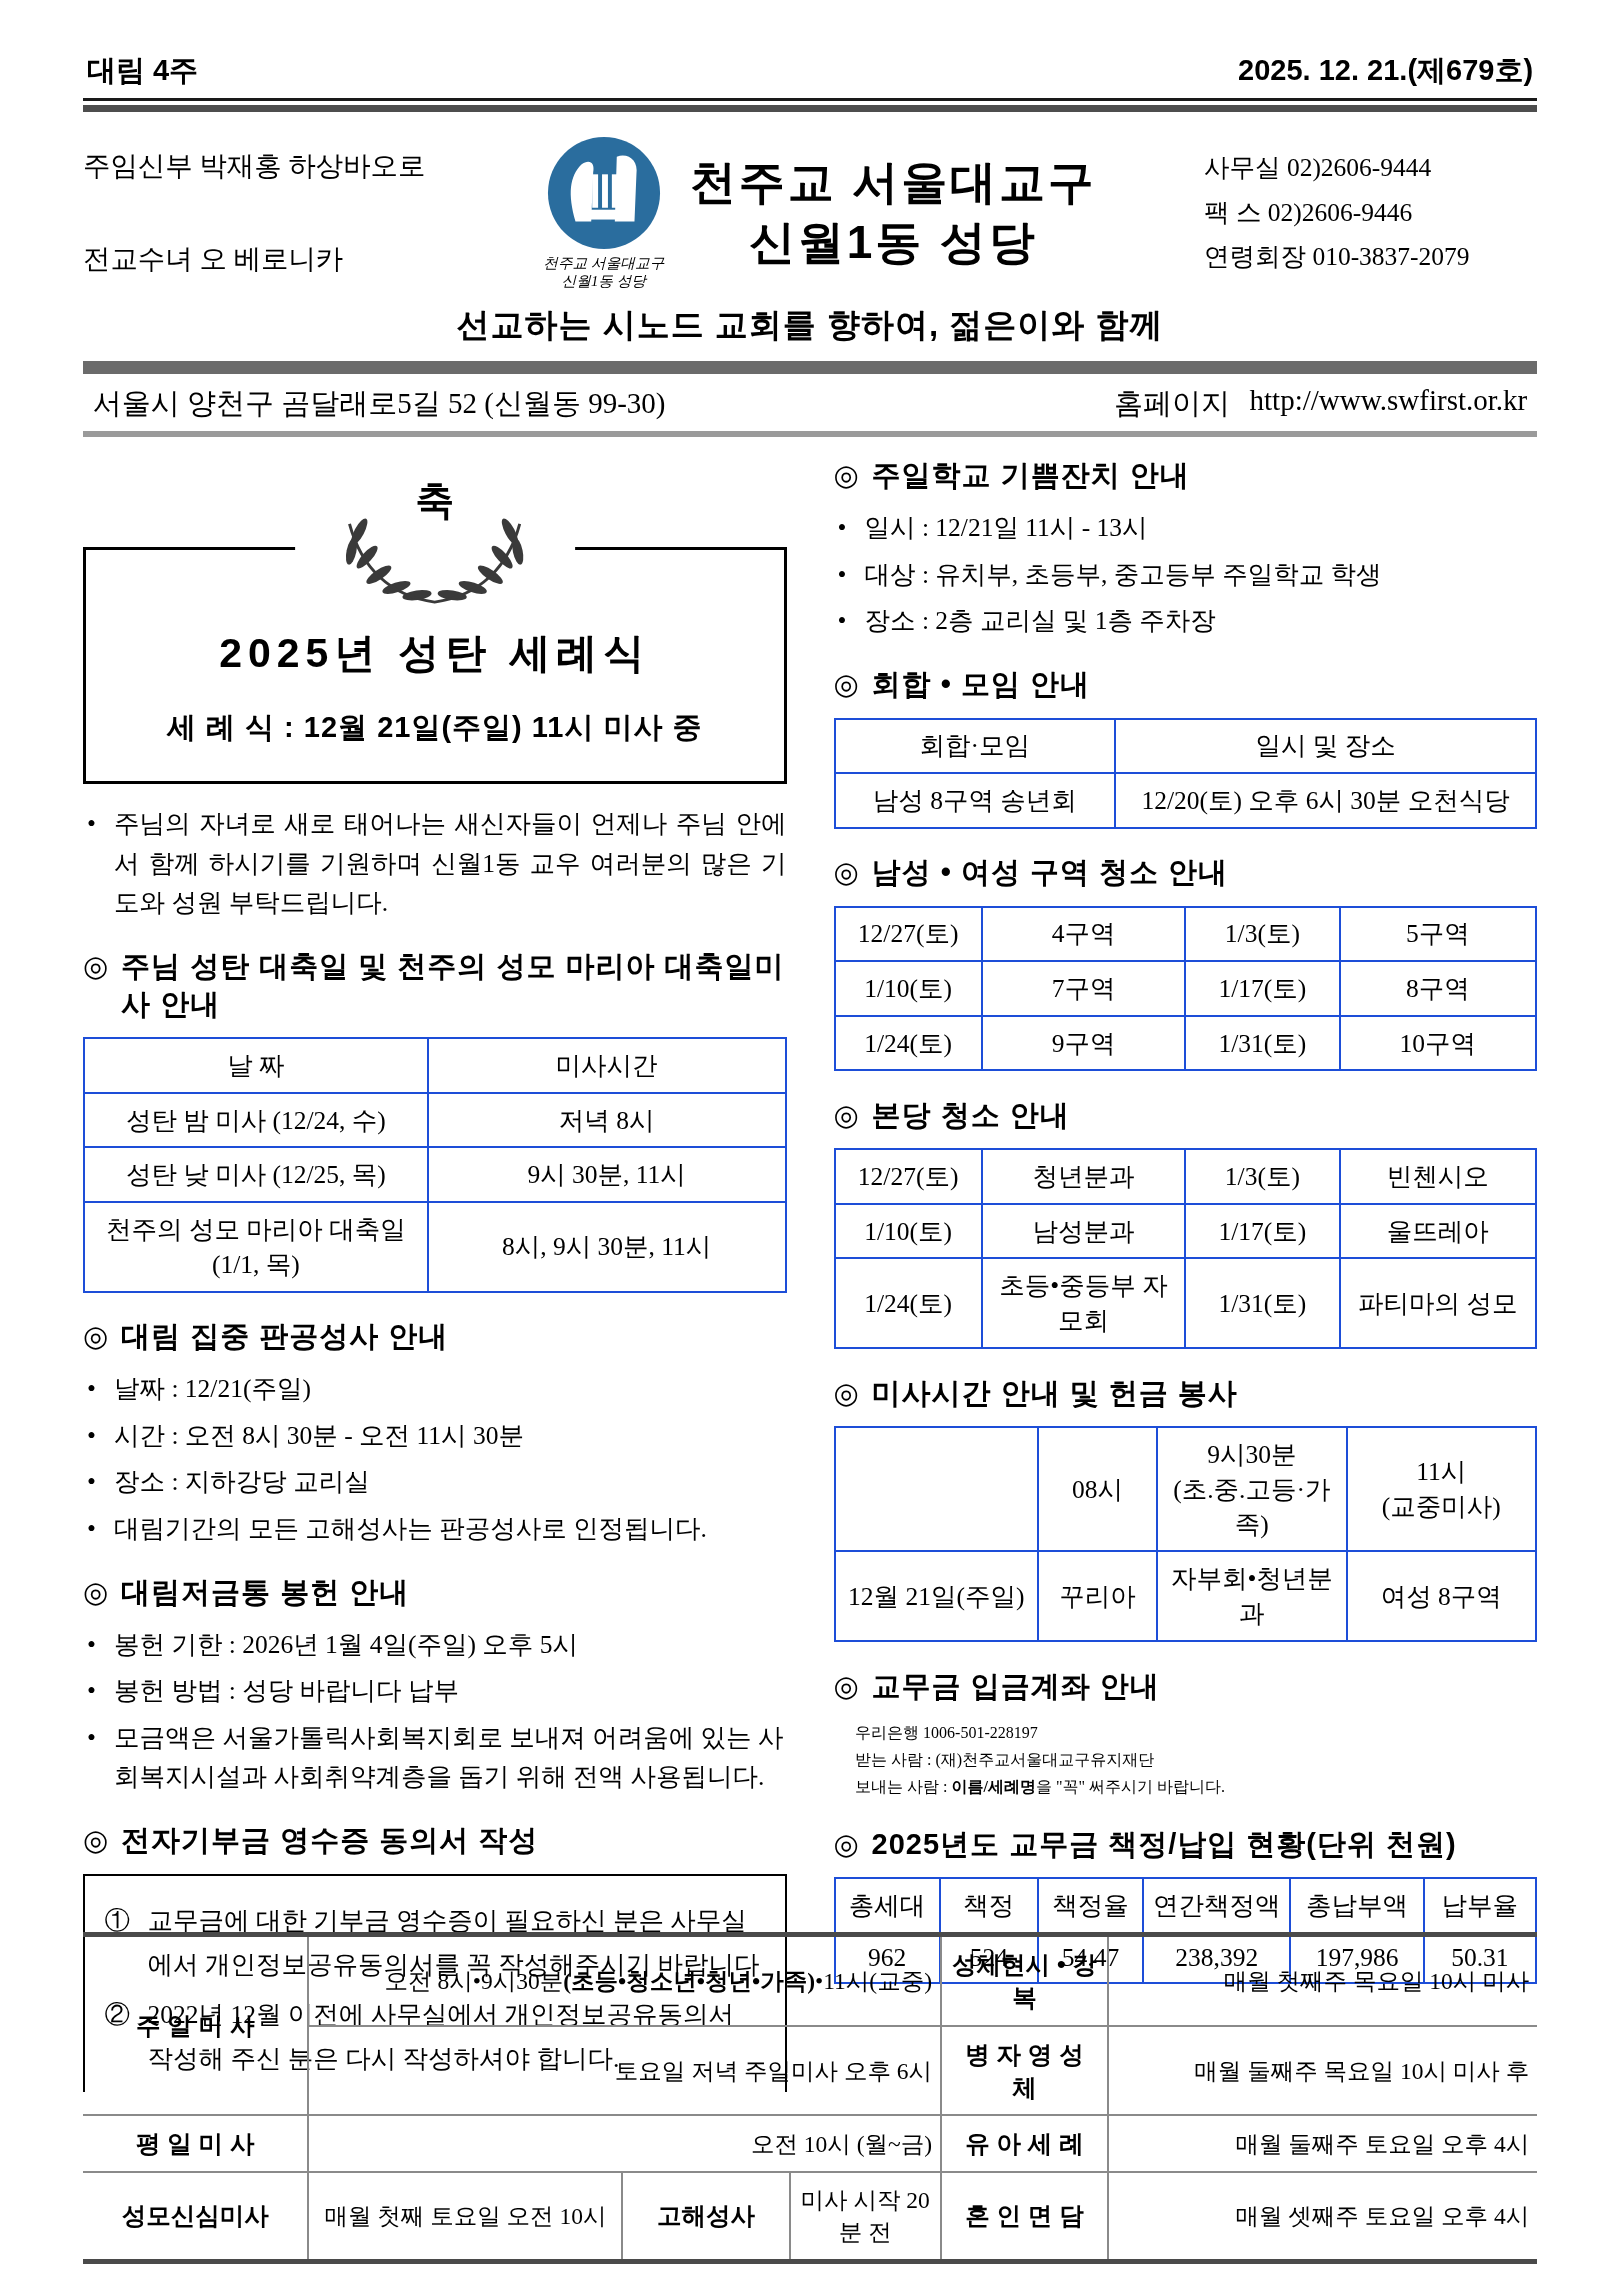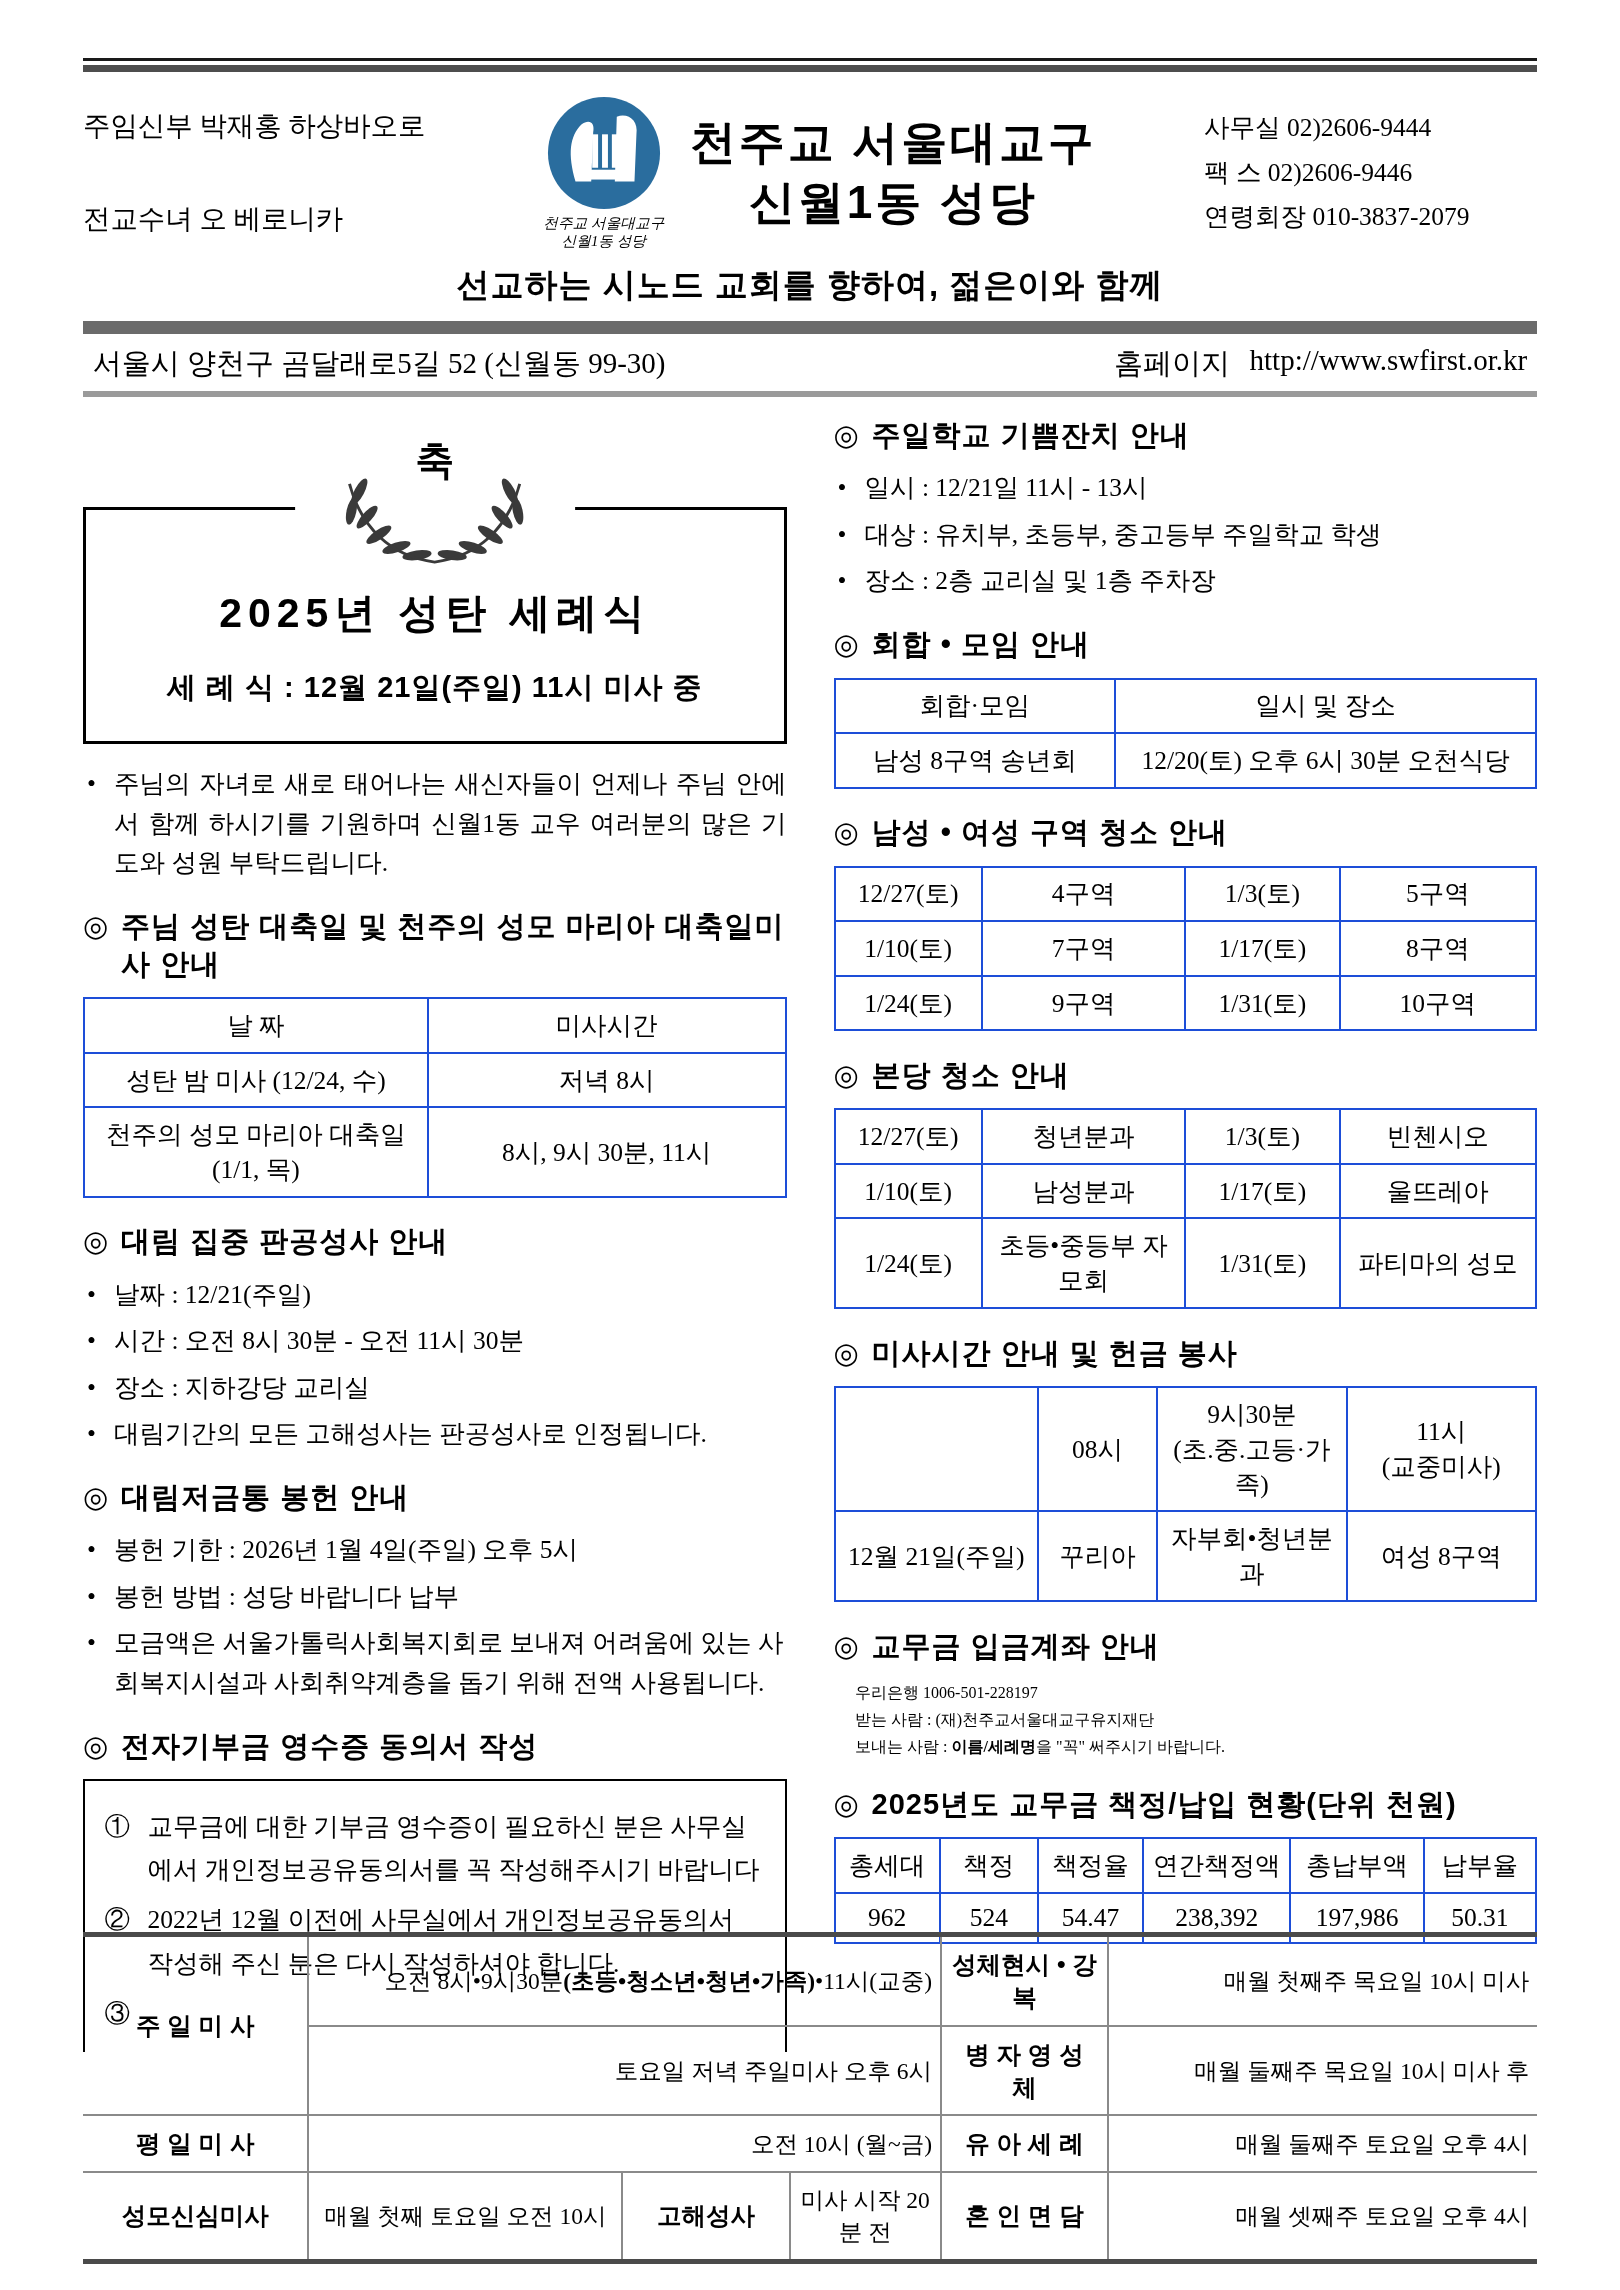"대림 4주" div.topstrip { html: none -> <div> <span>대림 4주</span> <span>2025. 12. 21.(제679호)</span> </div> }
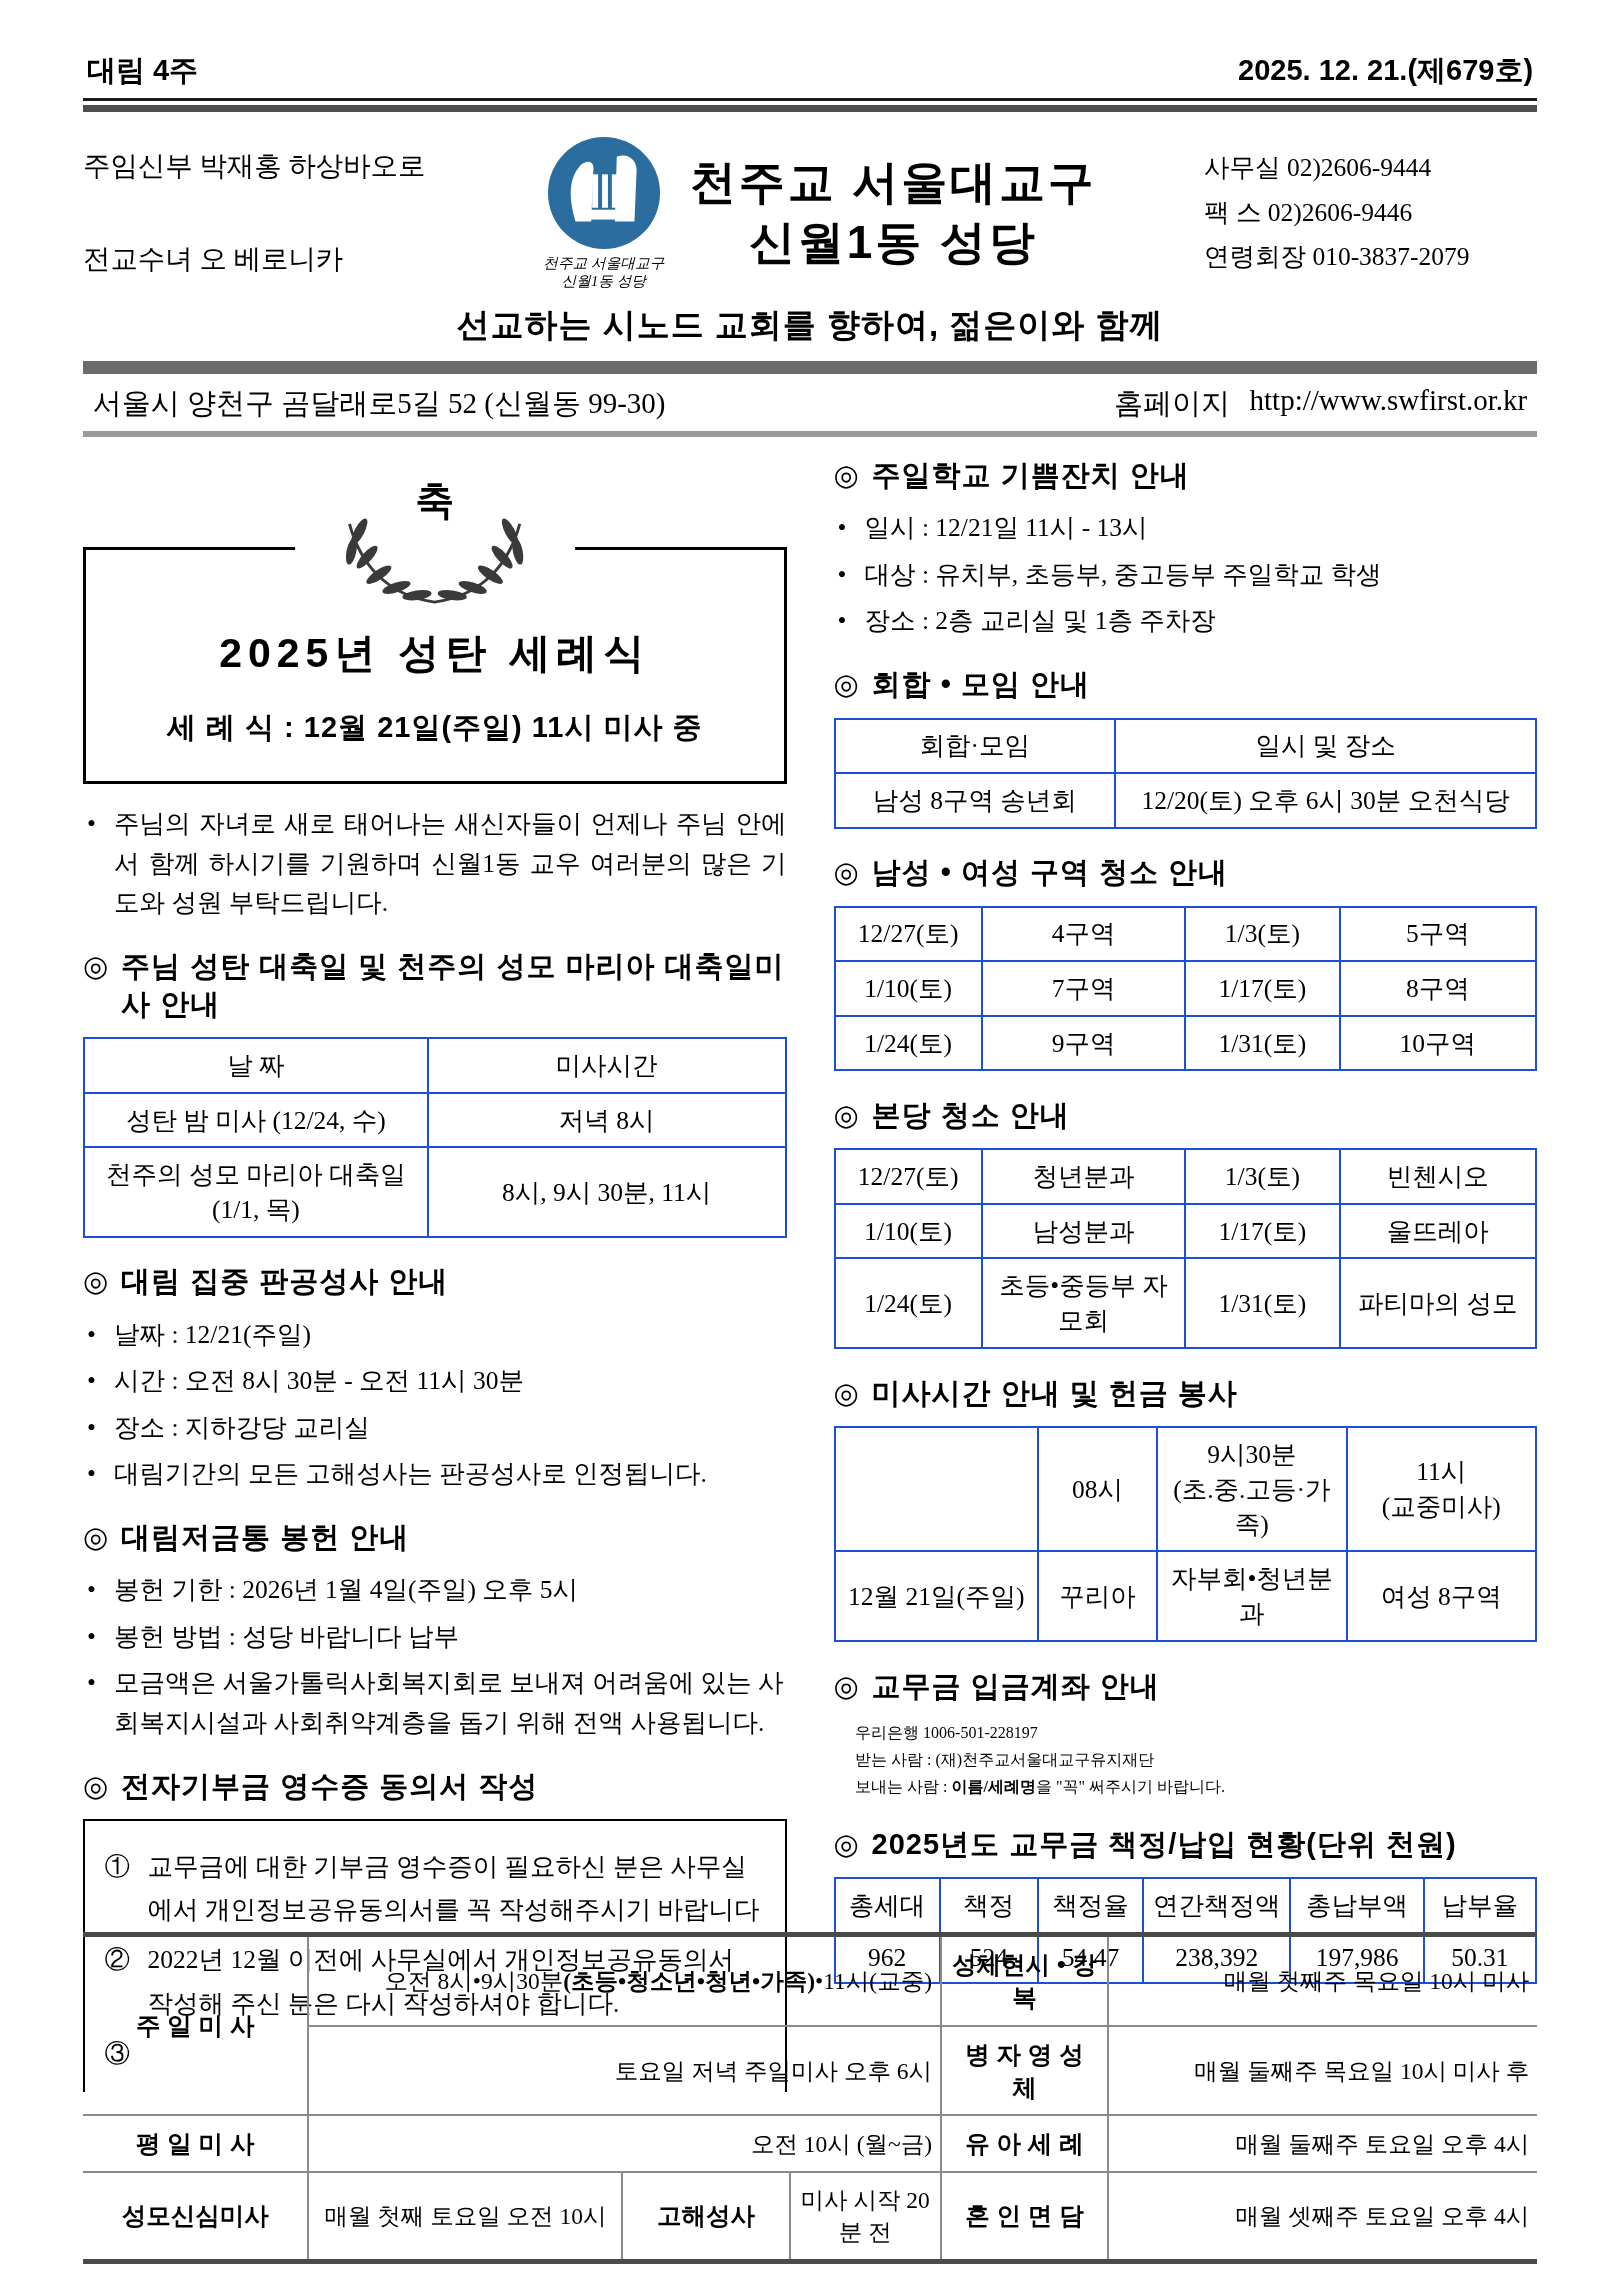"성탄 낮 미사 (12/25, 목)" tr { html: none -> <tr> <td>성탄 낮 미사 (12/25, 목)</td> <td>9시 30분, 11시</td> </tr> }
